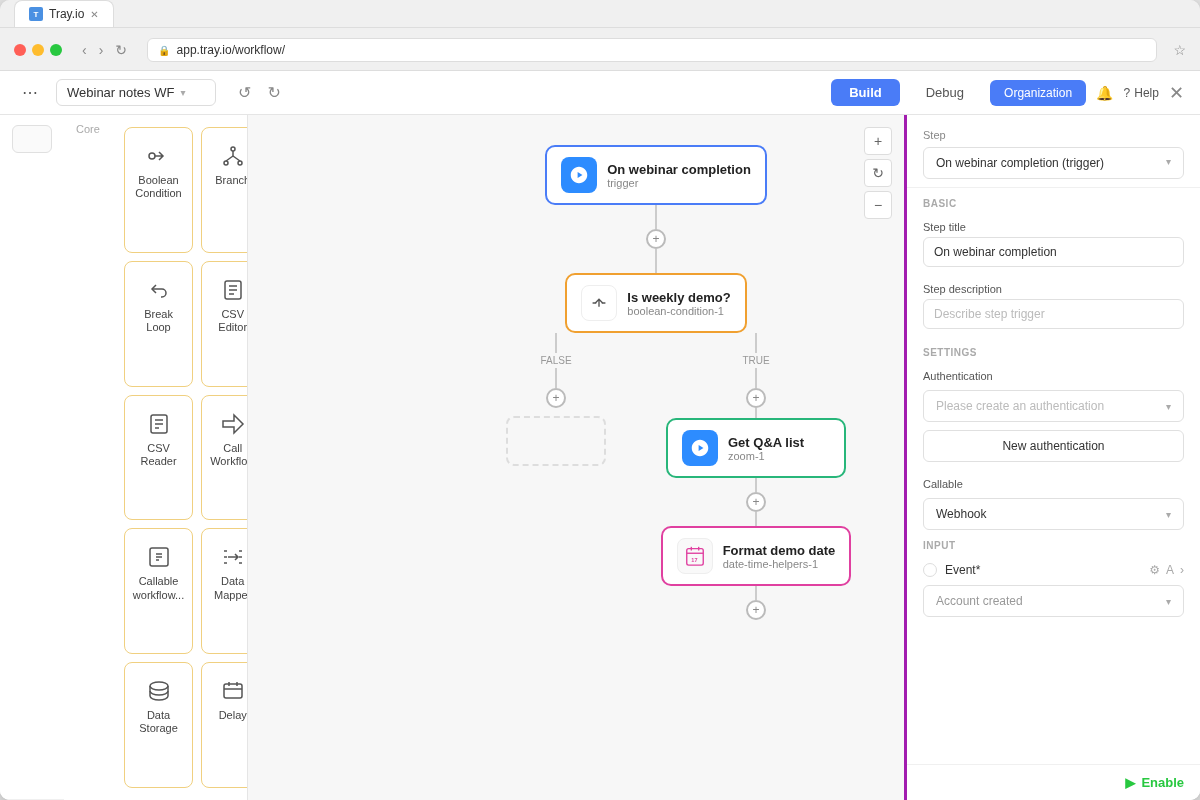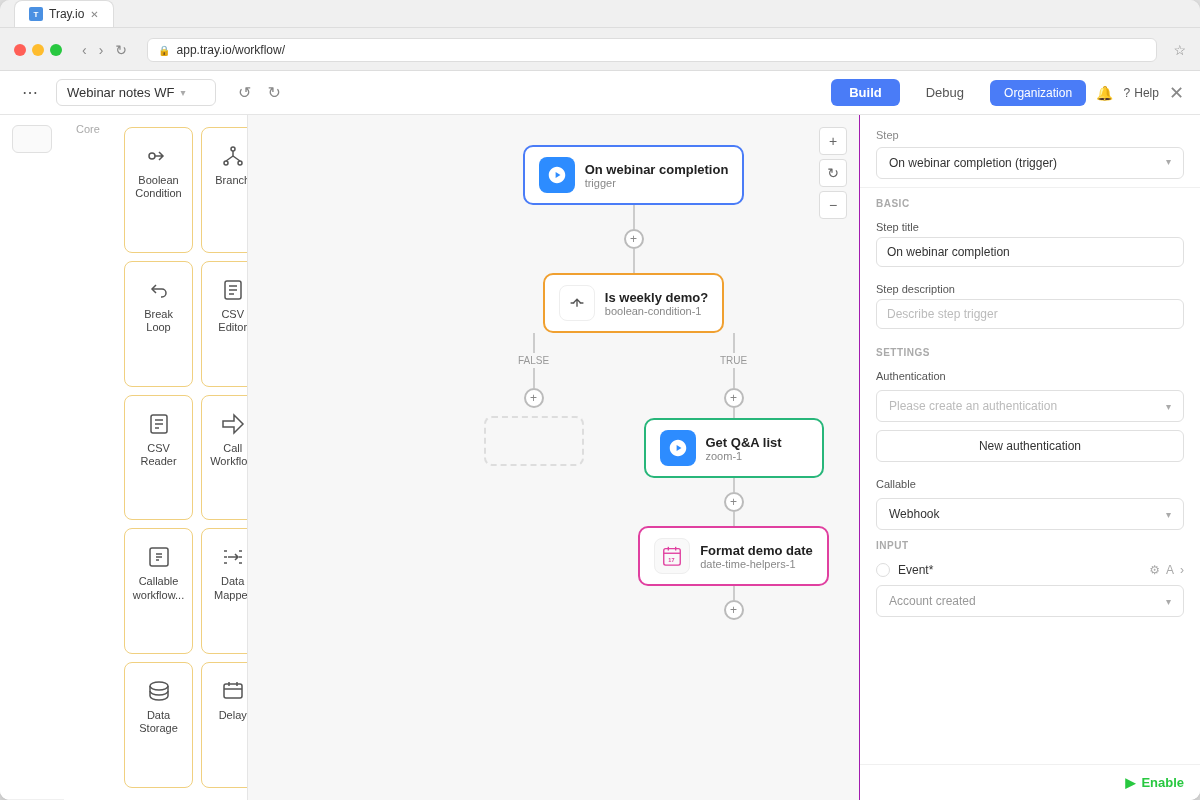"Step" .right-panel { border-left: 1px solid #a21caf -> 3px solid #a21caf; width: 341px -> 296px }
